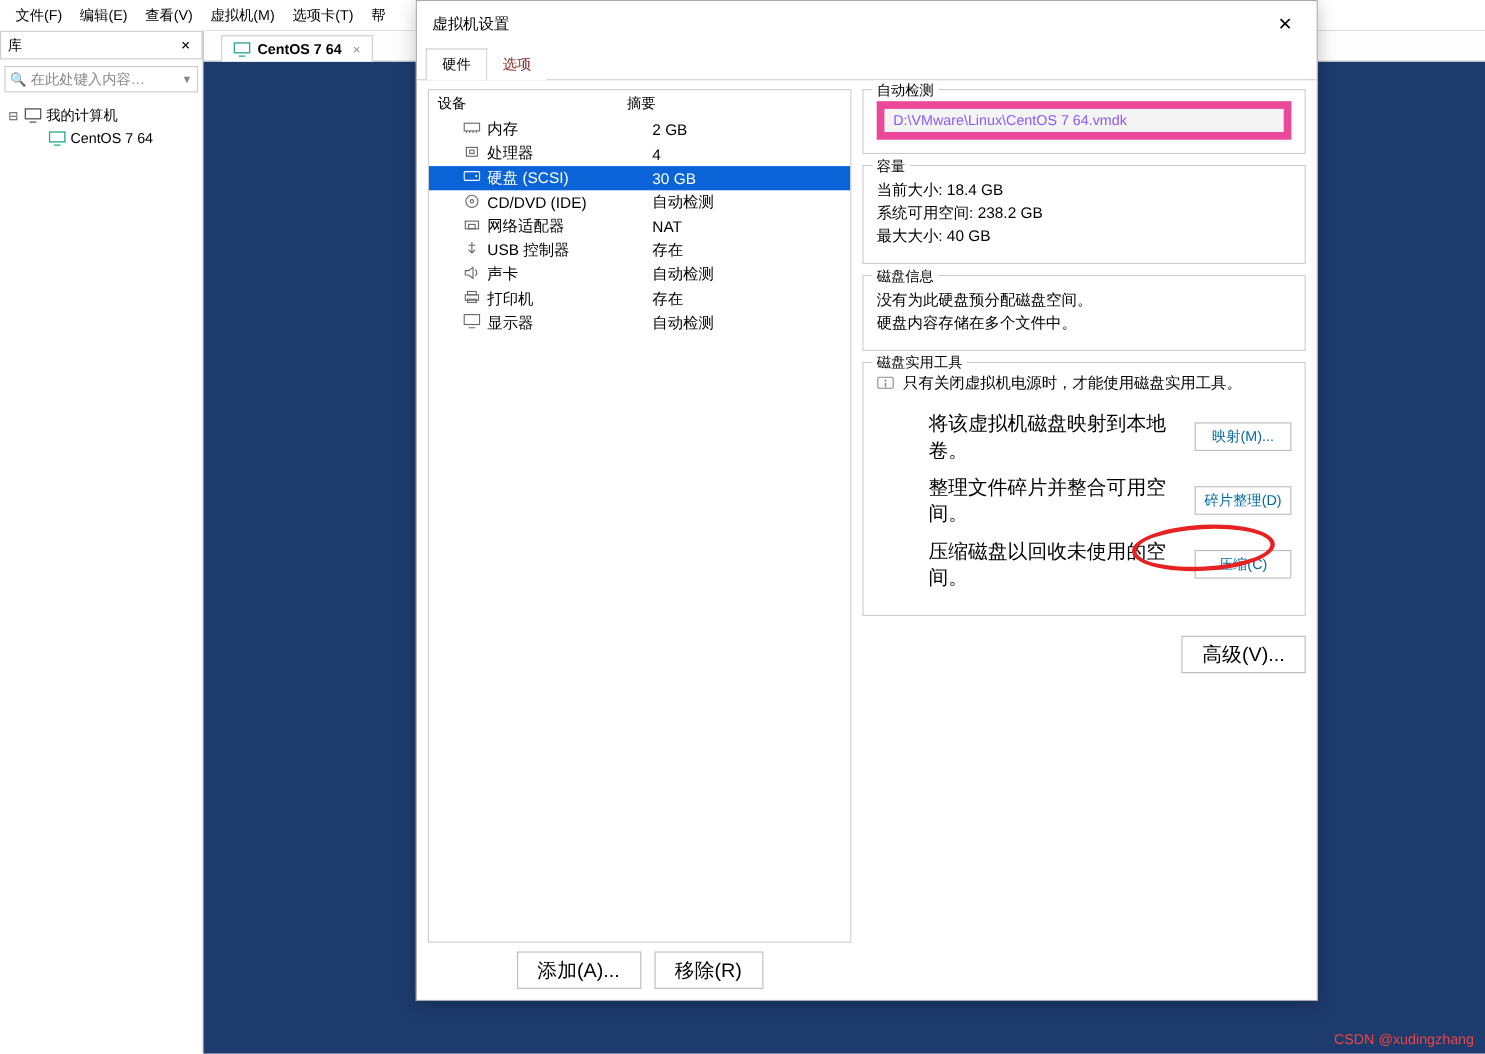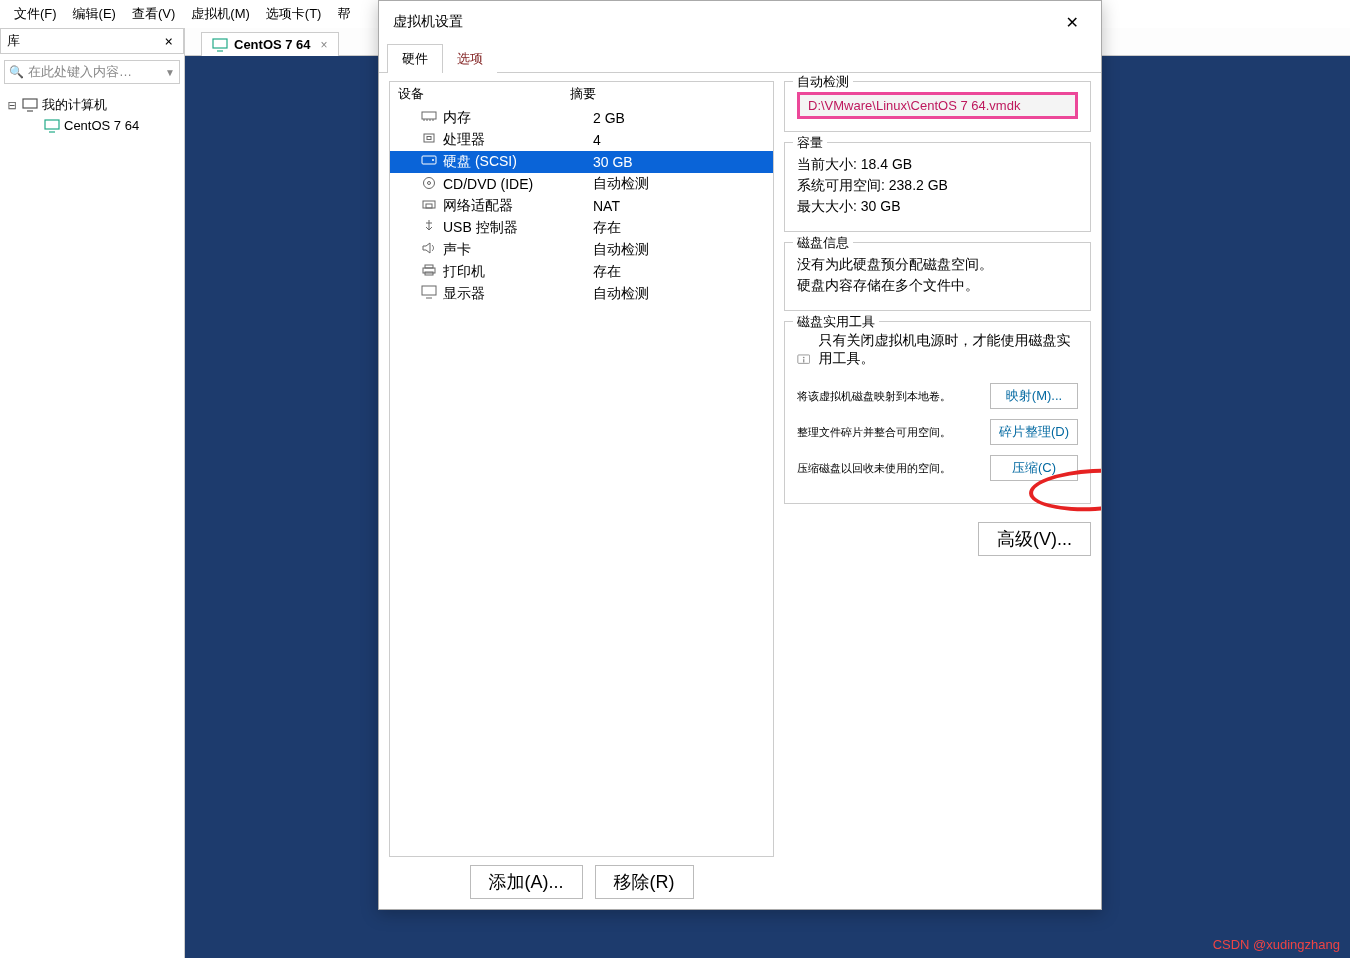"虚拟机设置" .dialog { width: 724px -> 820px }
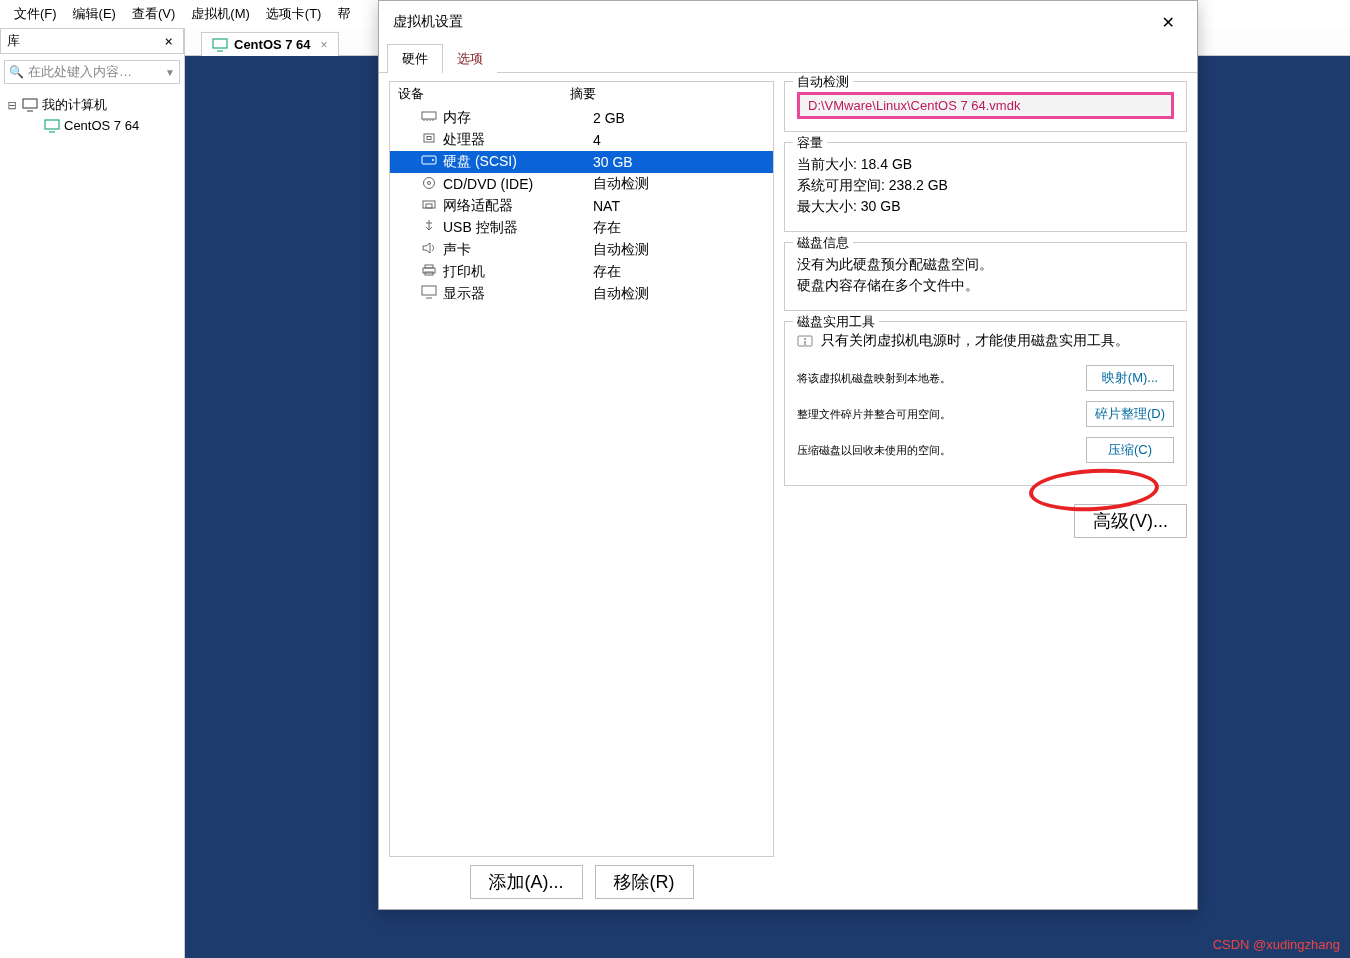"D:\VMware\Linux\CentOS 7 64.vmdk" .path-input { border: 3px solid #ec4899 -> 7px solid #ec4899; color: #be185d -> #8b5cf6 }
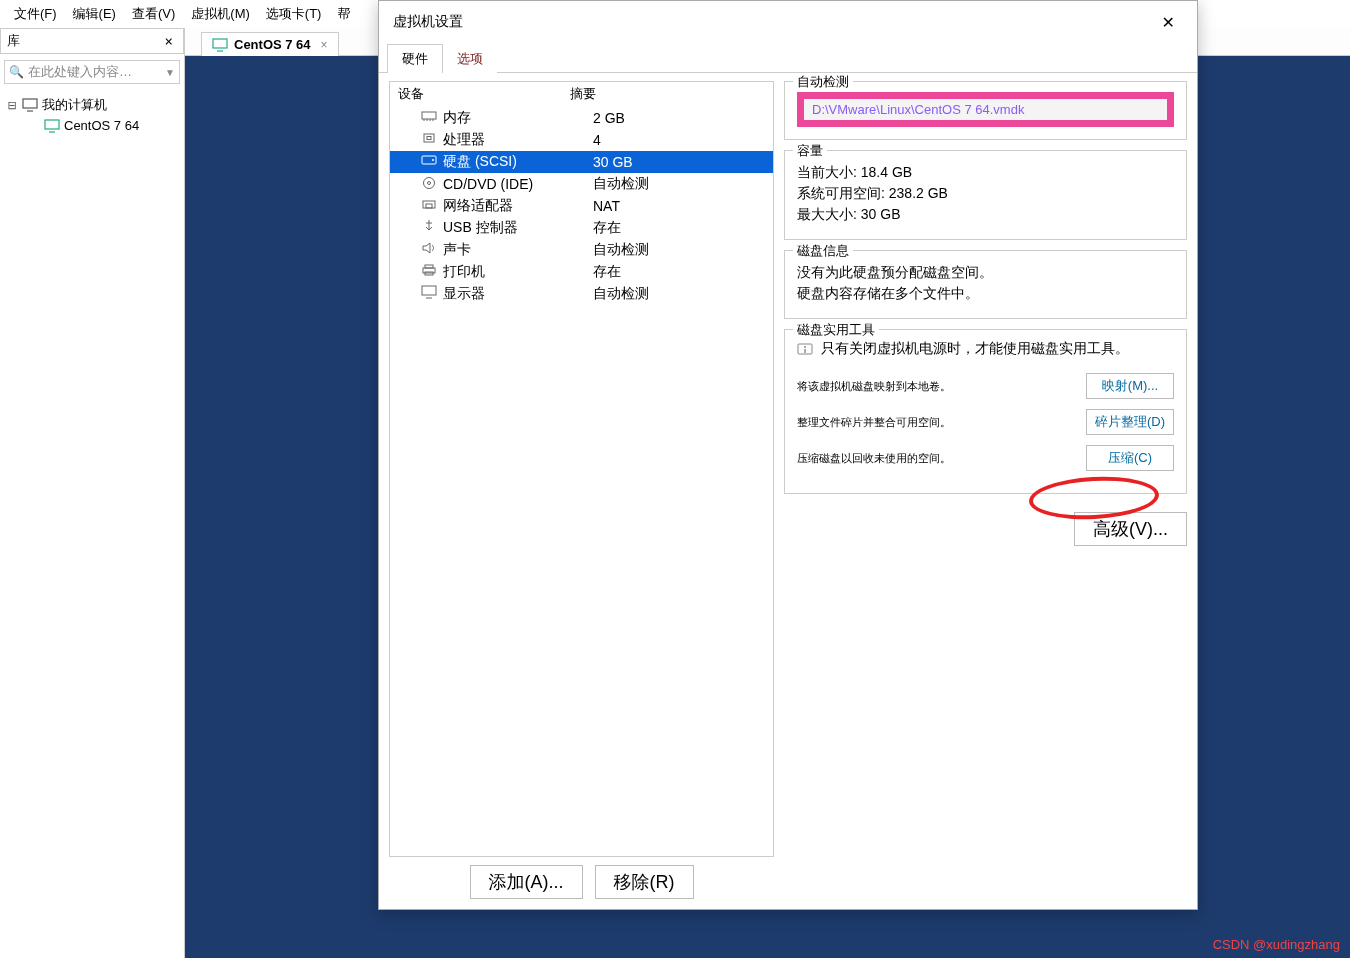"最大大小: 30 GB" div.kv { text: 30 -> 40 }
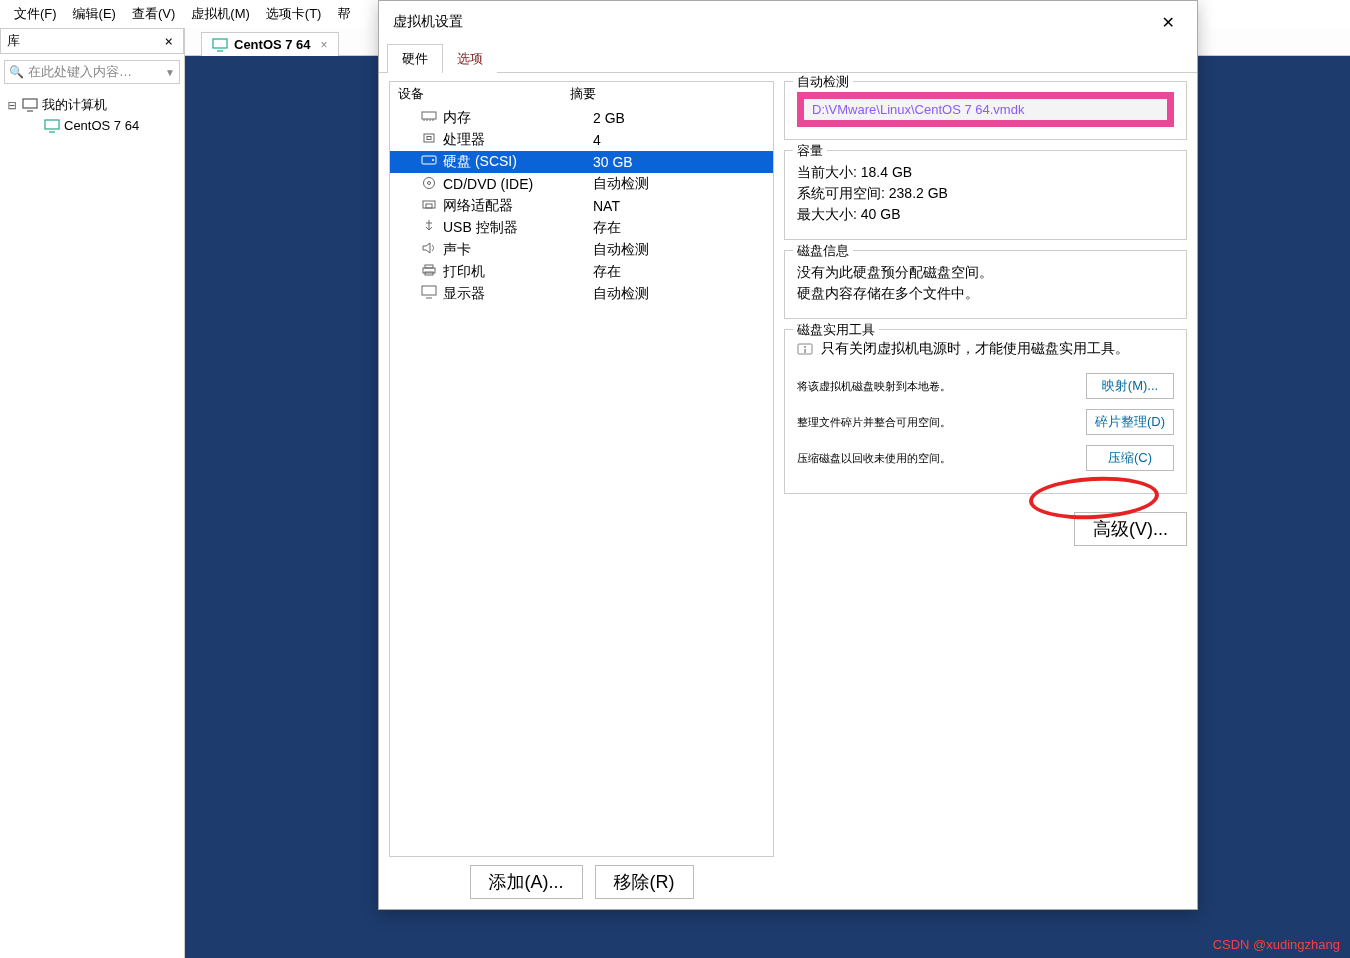"只有关闭虚拟机电源时，才能使用磁盘实用工具。" .util-note { align-items: flex-end -> center }
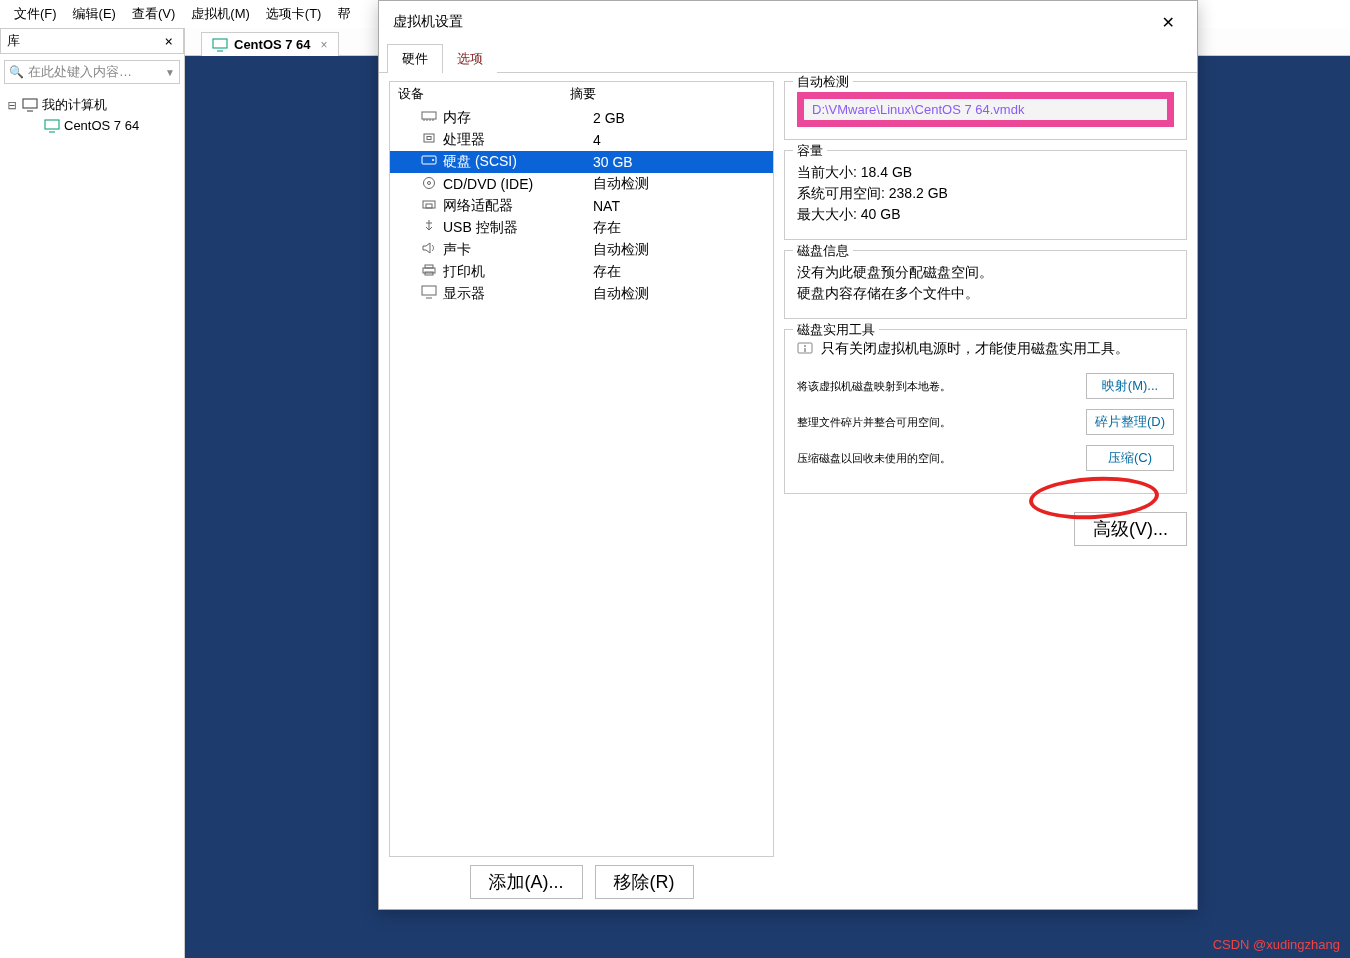"将该虚拟机磁盘映射到本地卷。" .util-row .txt { font-size: 11px -> 18px; margin-left: none -> 47px }
